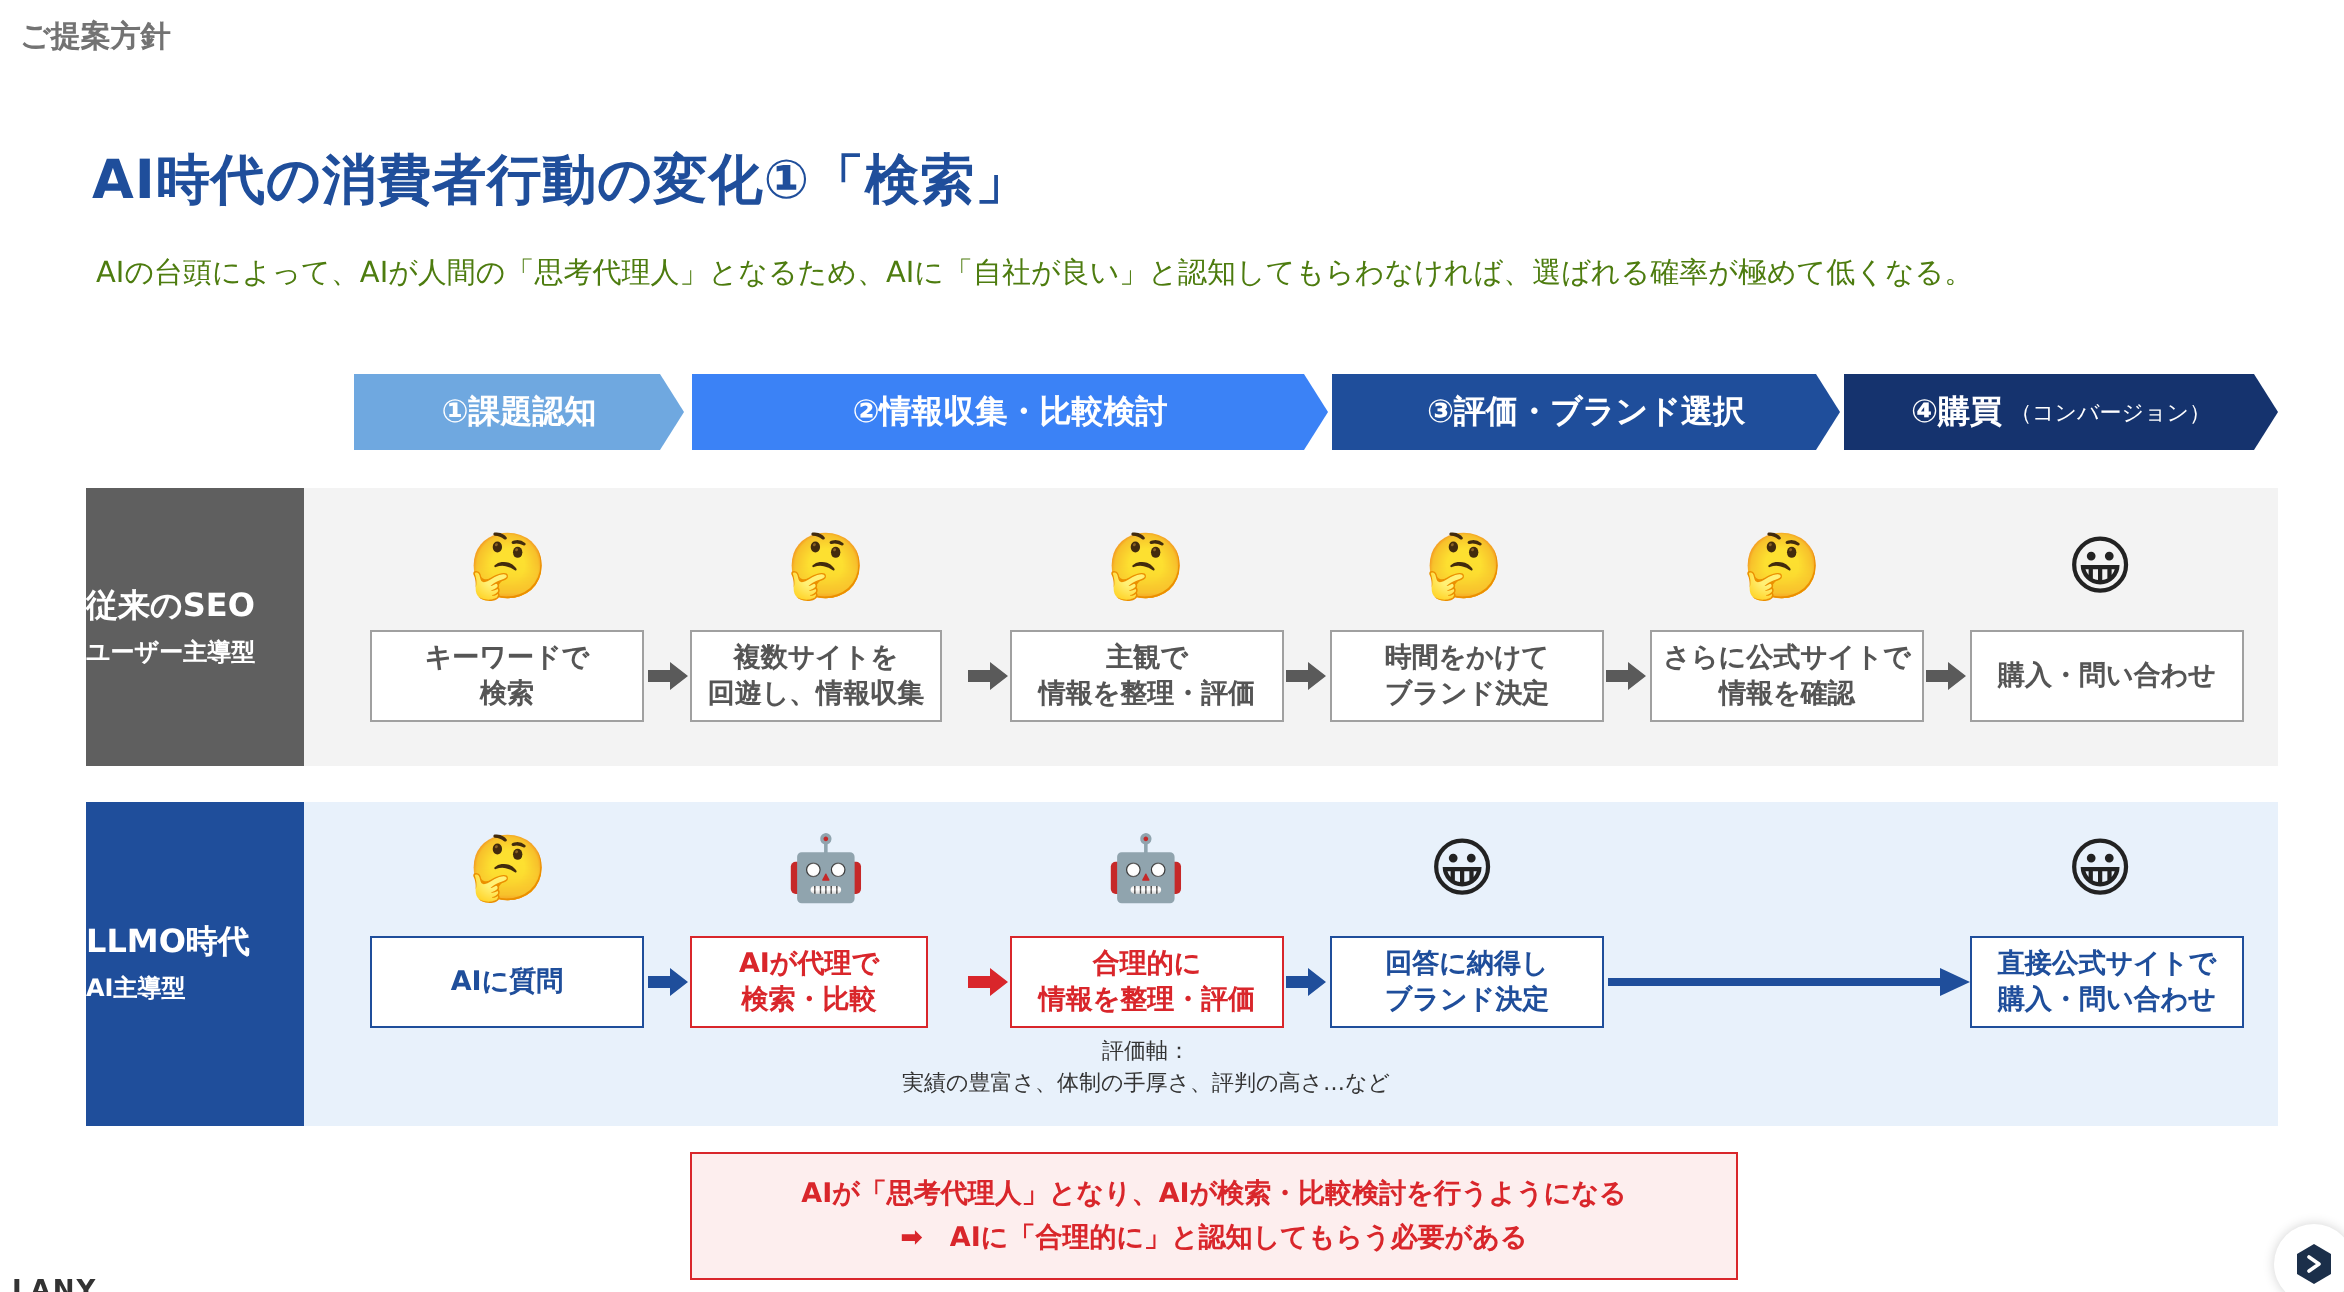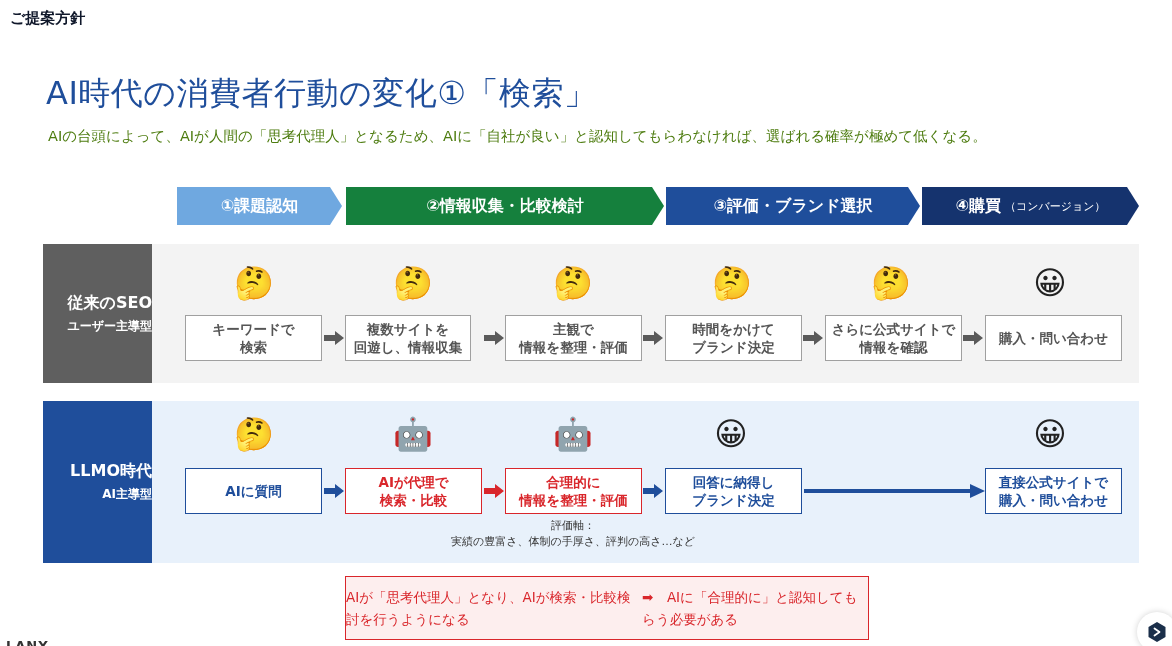"ご提案方針" .section-label { color: #0f172a -> #737373 }
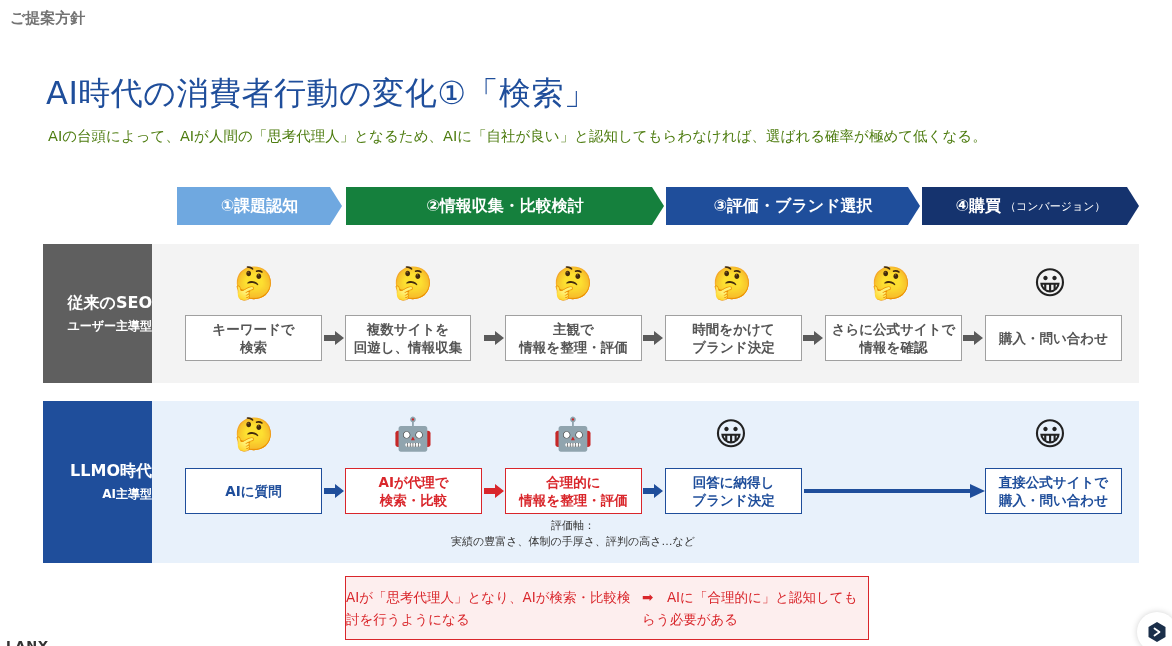"AI時代の消費者行動の変化①「検索」" .title { font-size: 32px -> 27px; font-weight: normal -> bold }
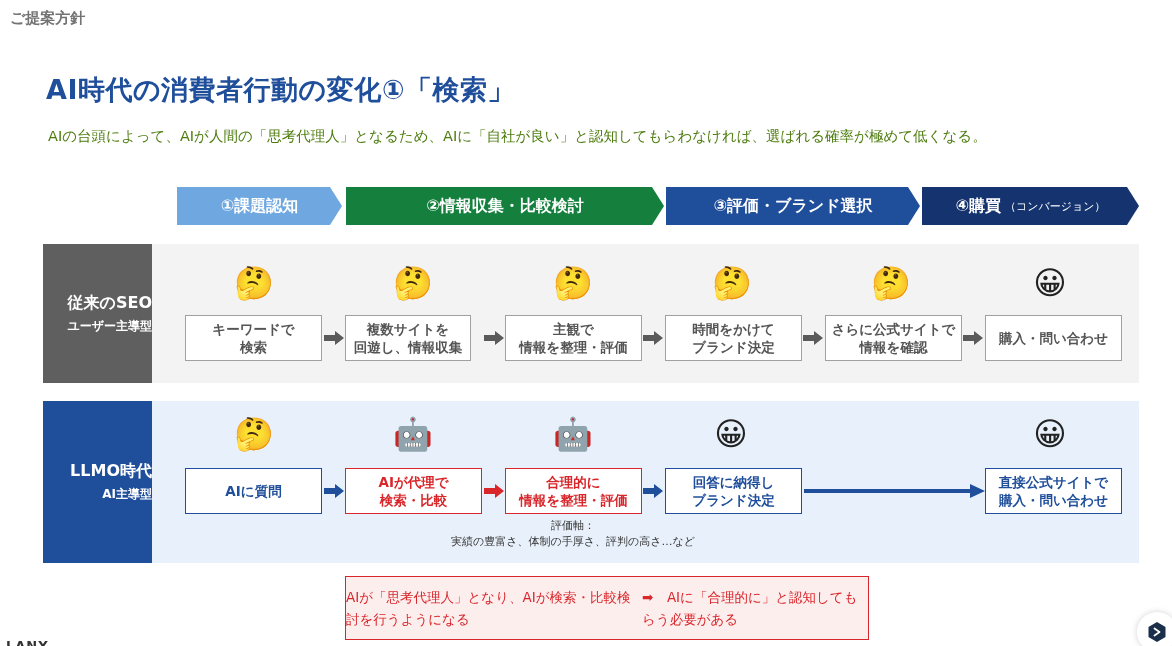"②情報収集・比較検討" div.chev { background: #15803d -> #3b82f6 }
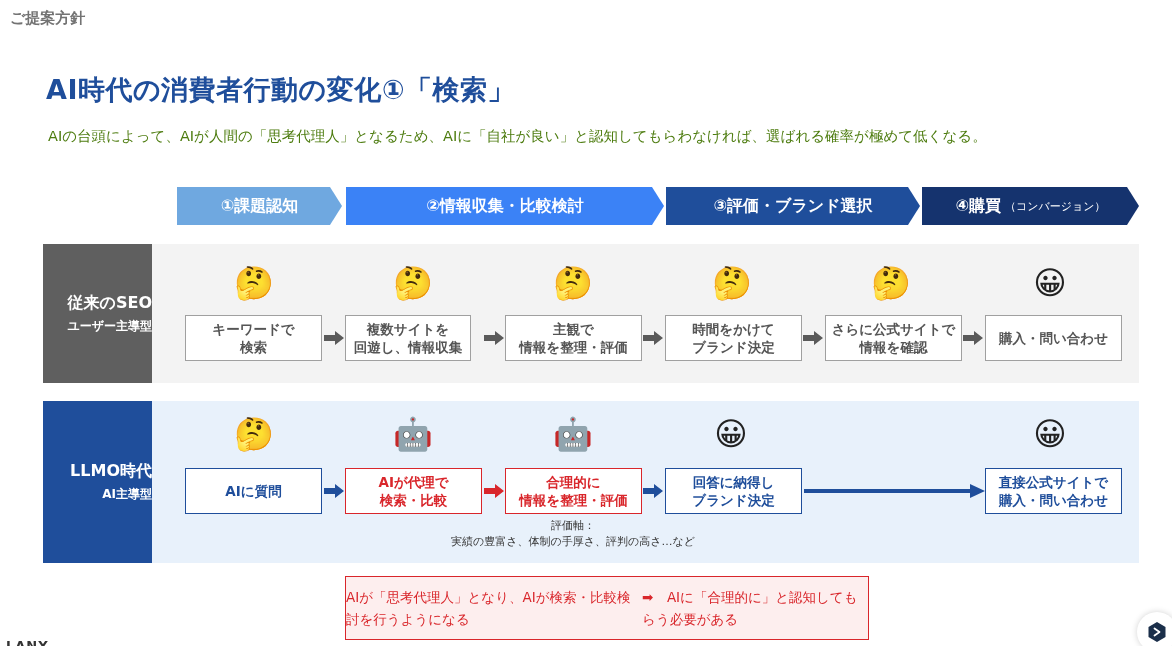"従来のSEO" .row-label { align-items: flex-end -> flex-start }
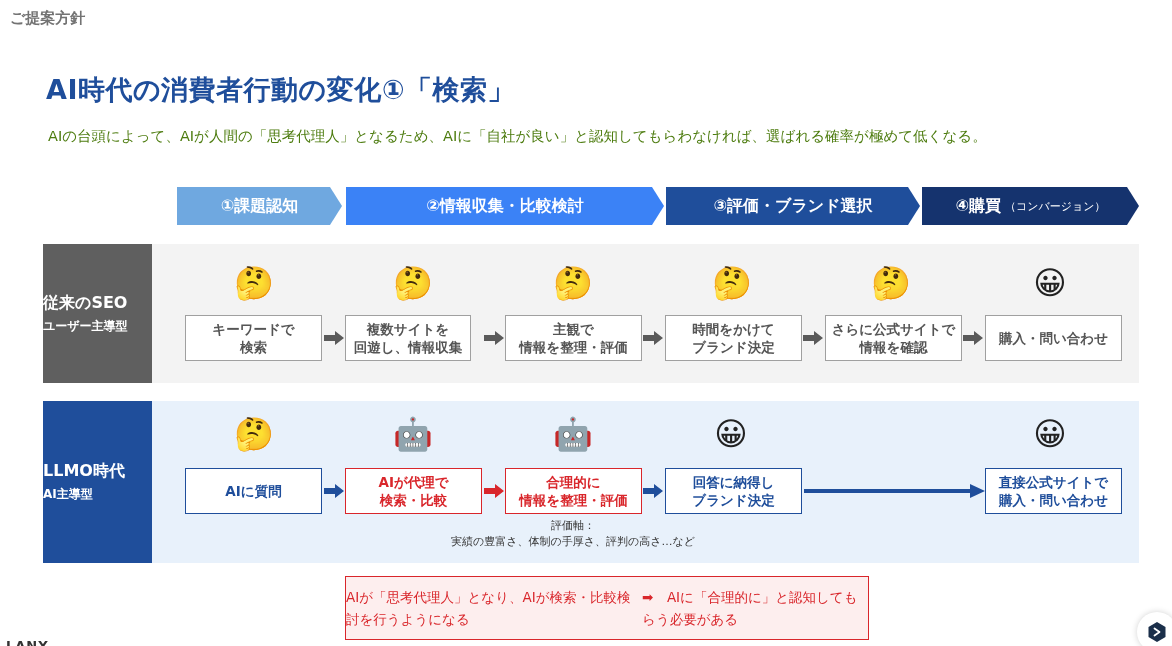"AIが代理で" div.box { width: 137px -> 119px }
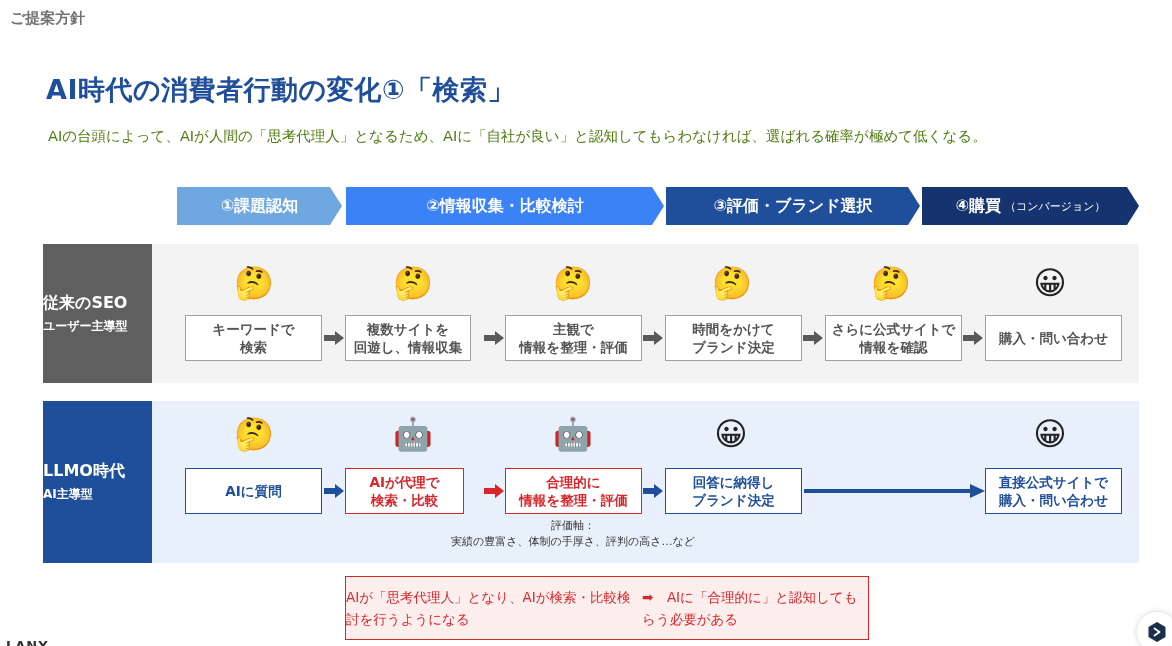"AIが「思考代理人」となり、AIが検索・比較検討を行うようになる" .callout { flex-direction: row -> column; font-weight: normal -> bold }
